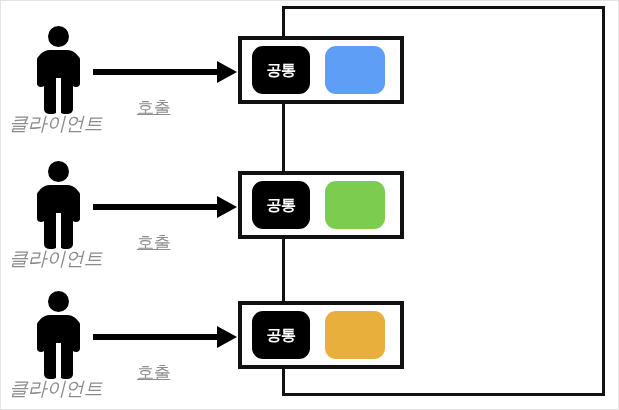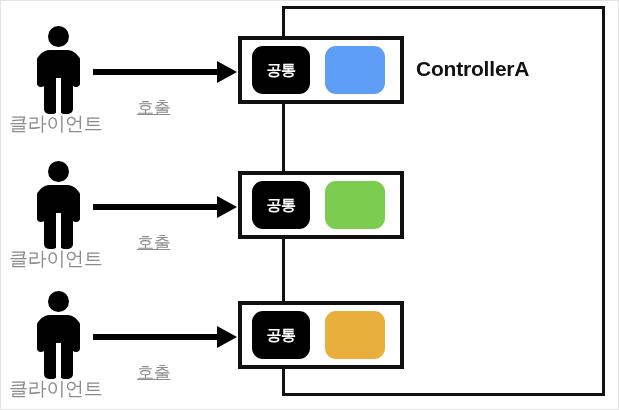"ControllerA" div.controller-name { html: <div>ControllerA</div> -> none }
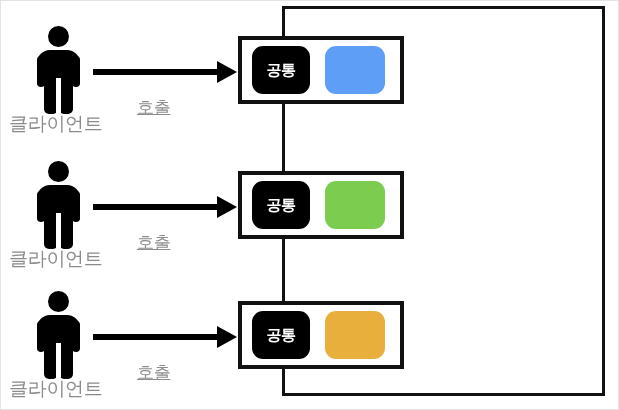"클라이언트" .actor-label { font-style: none -> italic }
